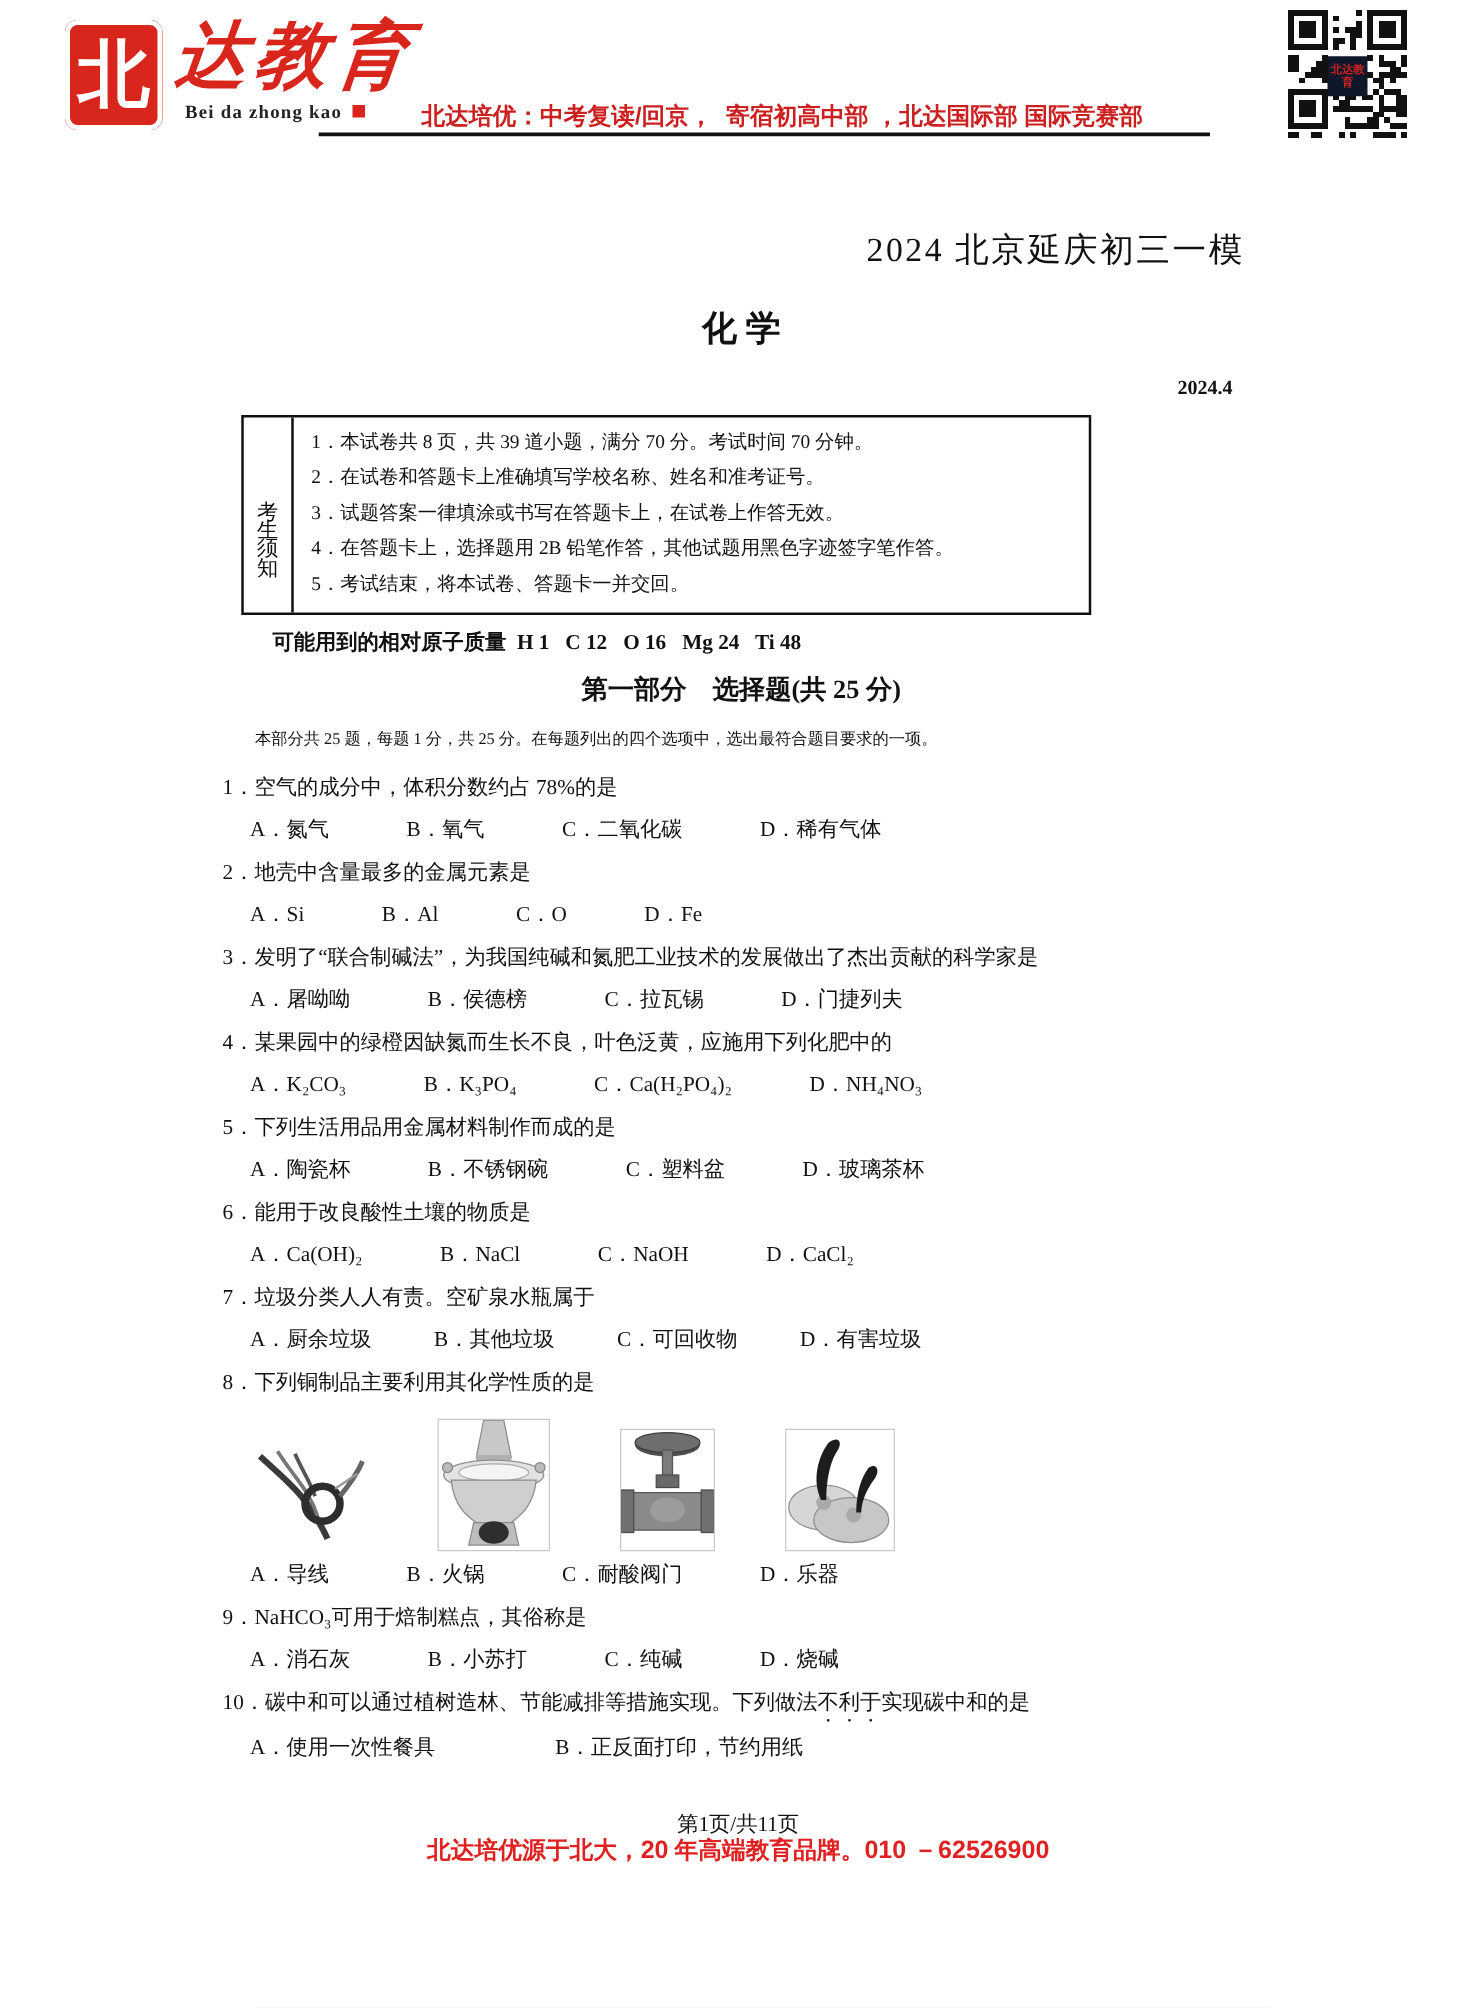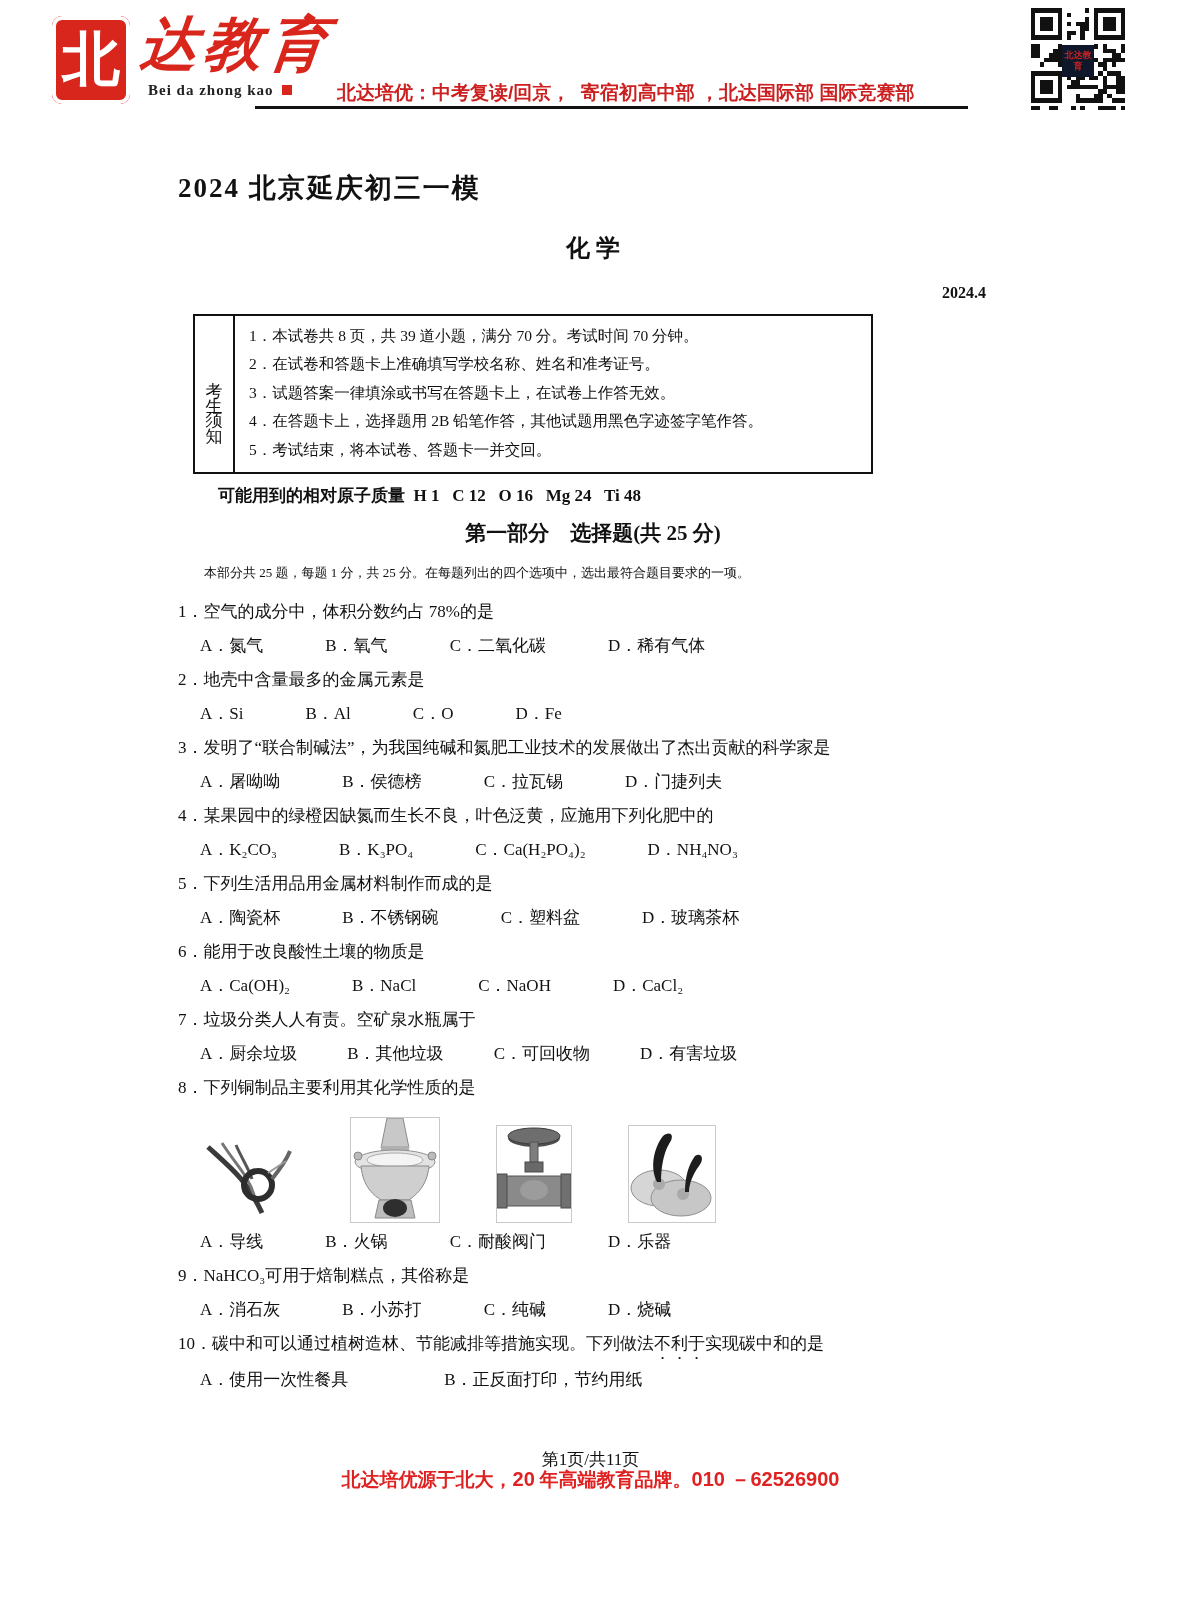"2024 北京延庆初三一模" .exam-title { font-weight: 700 -> 400; margin: 0 -> 12px; text-align: left -> right }
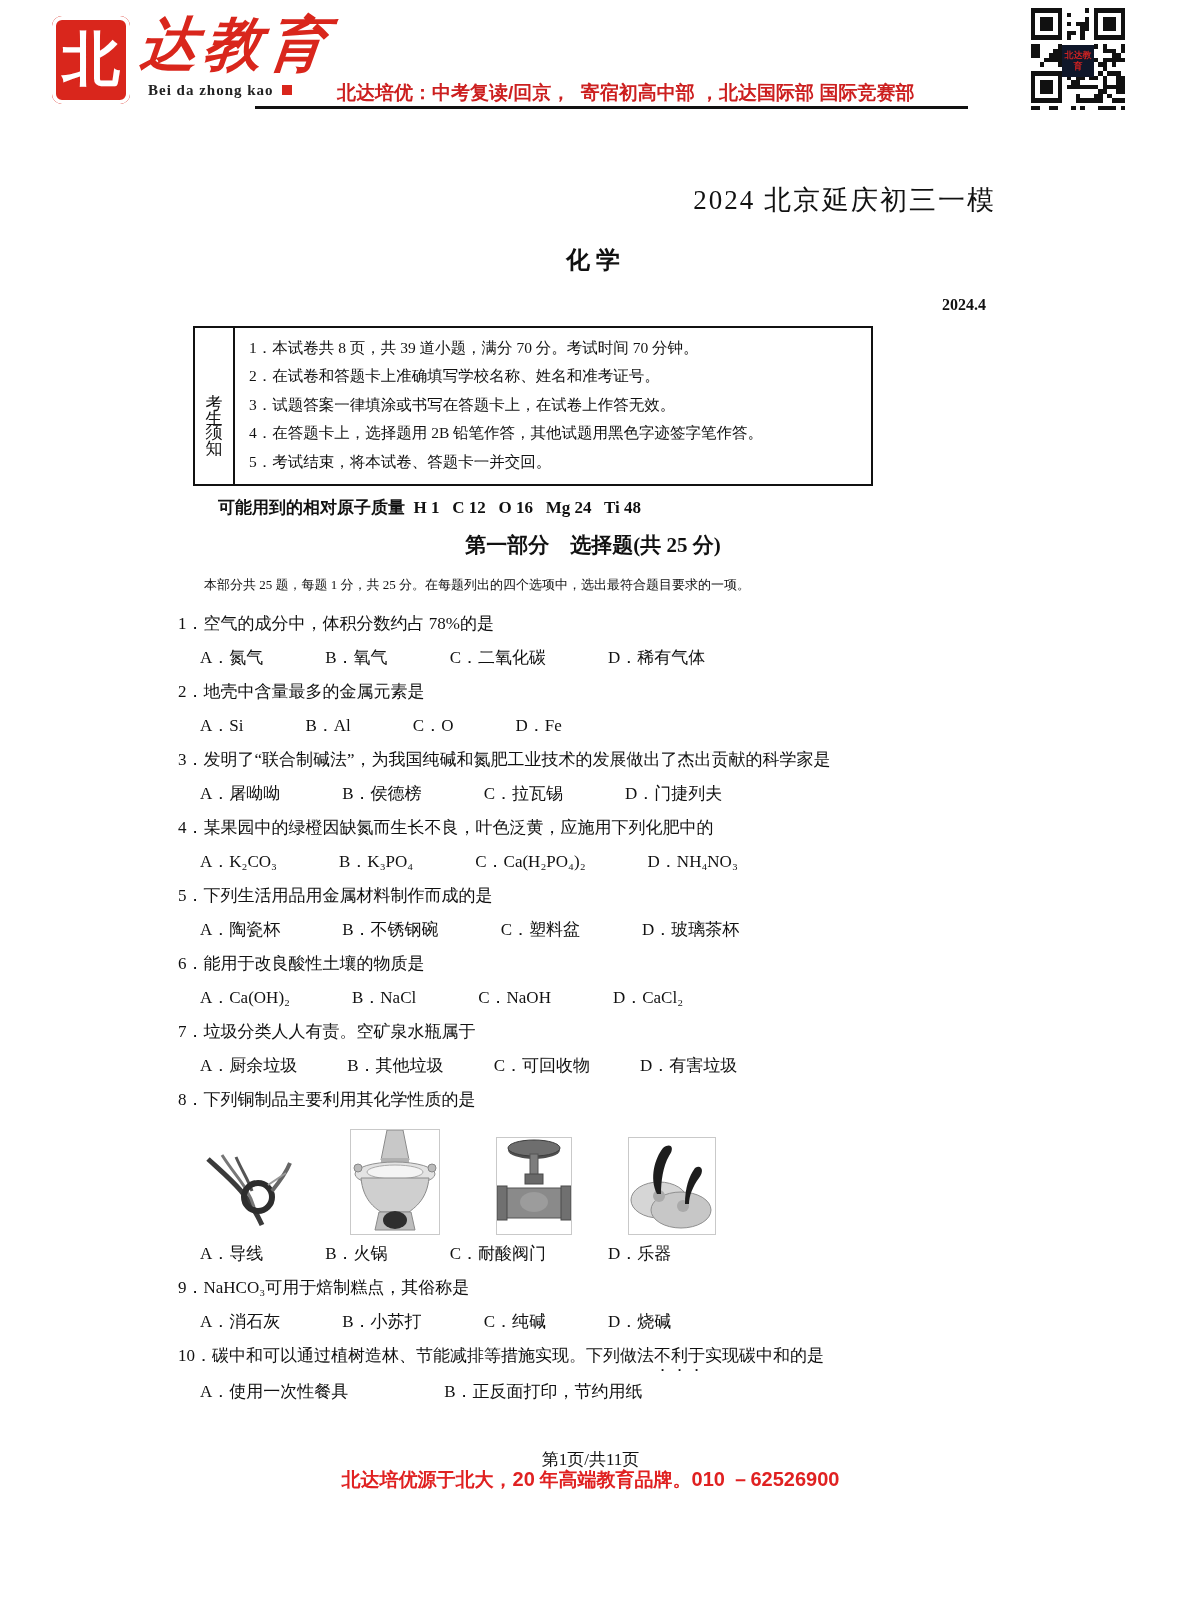"化 学" .subject { font-size: 24px -> 28px }
